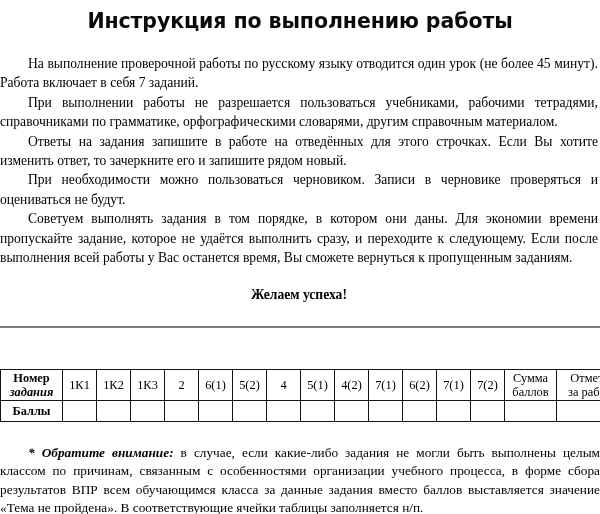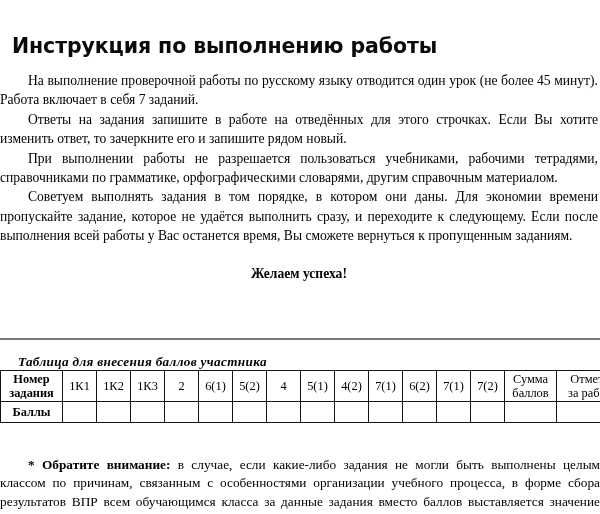"Инструкция по выполнению работы" .doc-title { margin: 12px -> 0; padding-top: 21px -> 8px; text-align: left -> center }
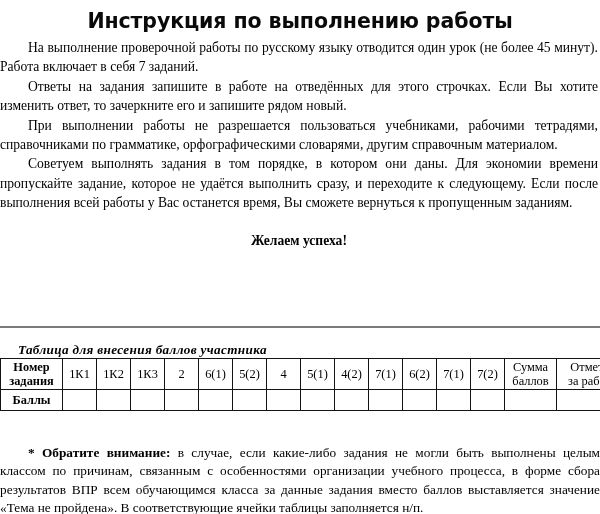"На выполнение проверочной работы по" .body-block { margin-top: 4px -> 20px }
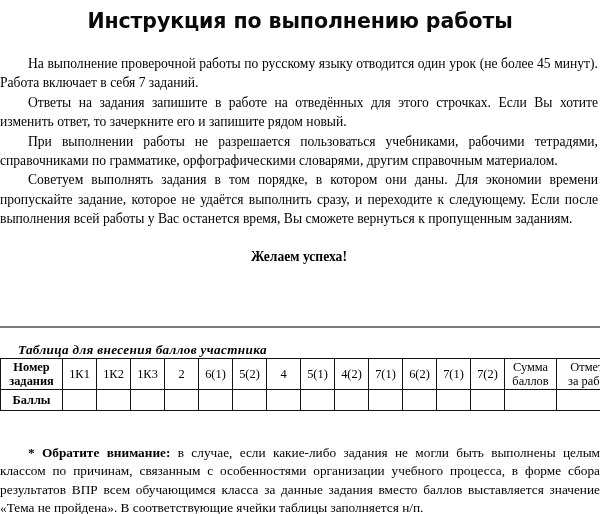"Ответы на задания запишите в" p.para { order: before "При выполнении работы не разрешается" -> after "При выполнении работы не разрешается" }
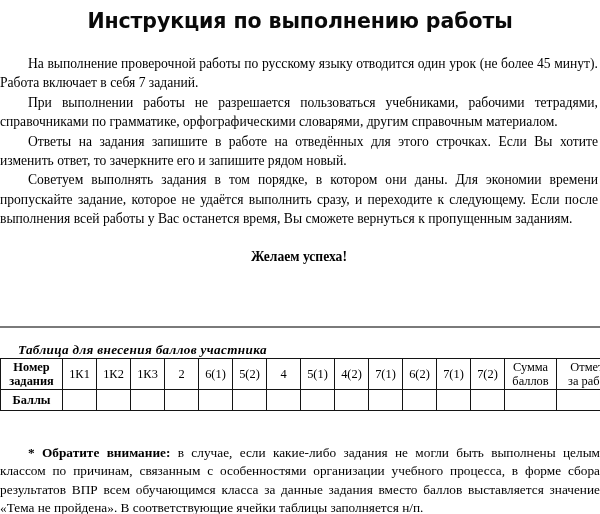"При необходимости можно пользоваться" p.para { html: none -> <p>При необходимости можно пользоваться черновиком. Записи в черновике проверяться и оцениваться не будут.</p> }
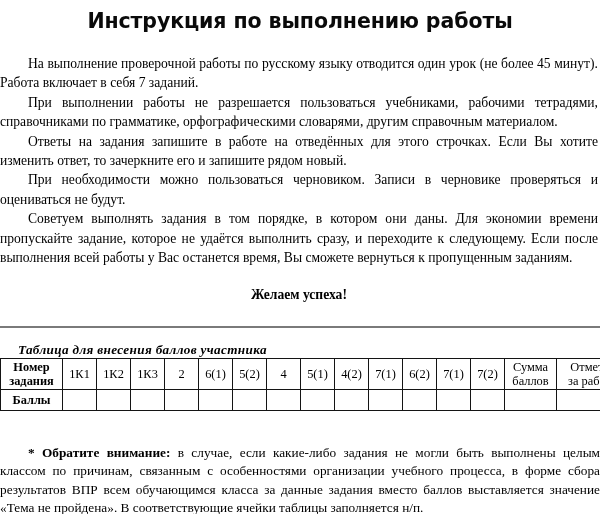"Таблица для внесения баллов участника" div.table-caption { html: <div>Таблица для внесения баллов участника</div> -> none }
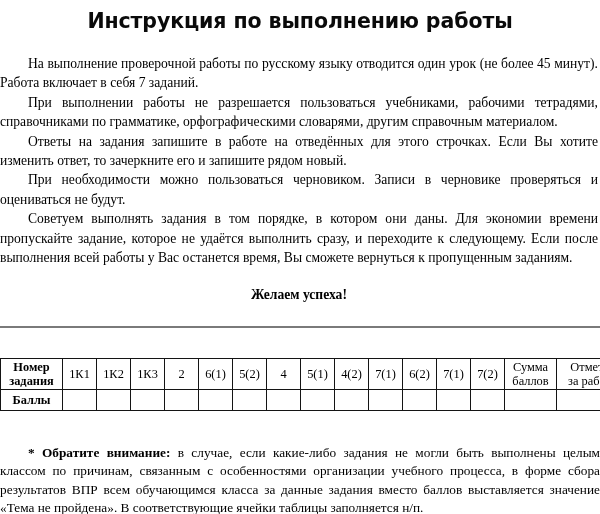"Номер" .score-table-wrap { top: 358px -> 369px }
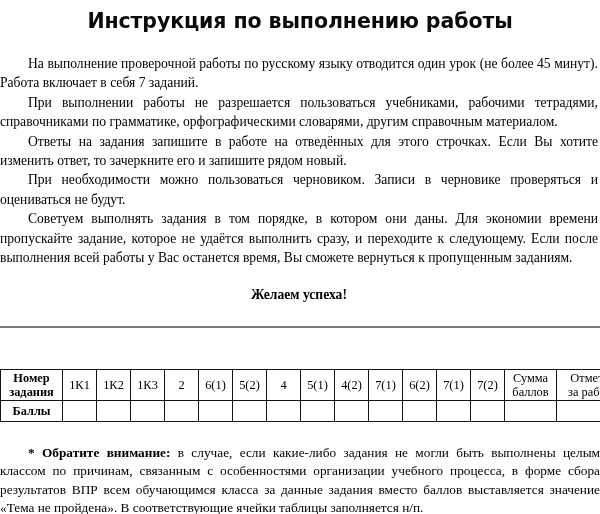"задания" td.rowlabel .l2 { font-style: none -> italic }
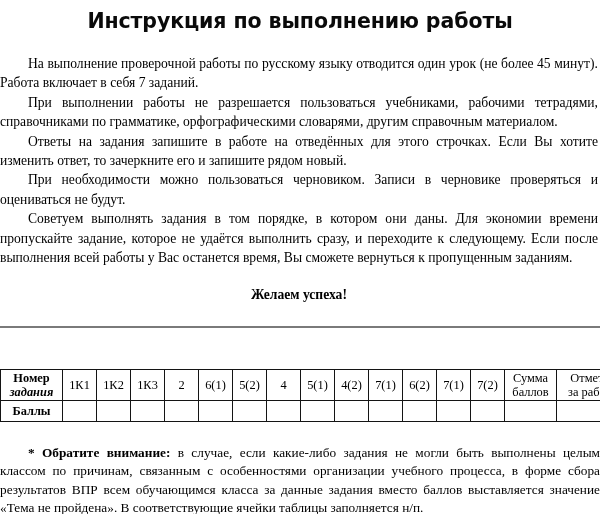"* Обратите внимание:" .footnote .lead { font-style: none -> italic }
